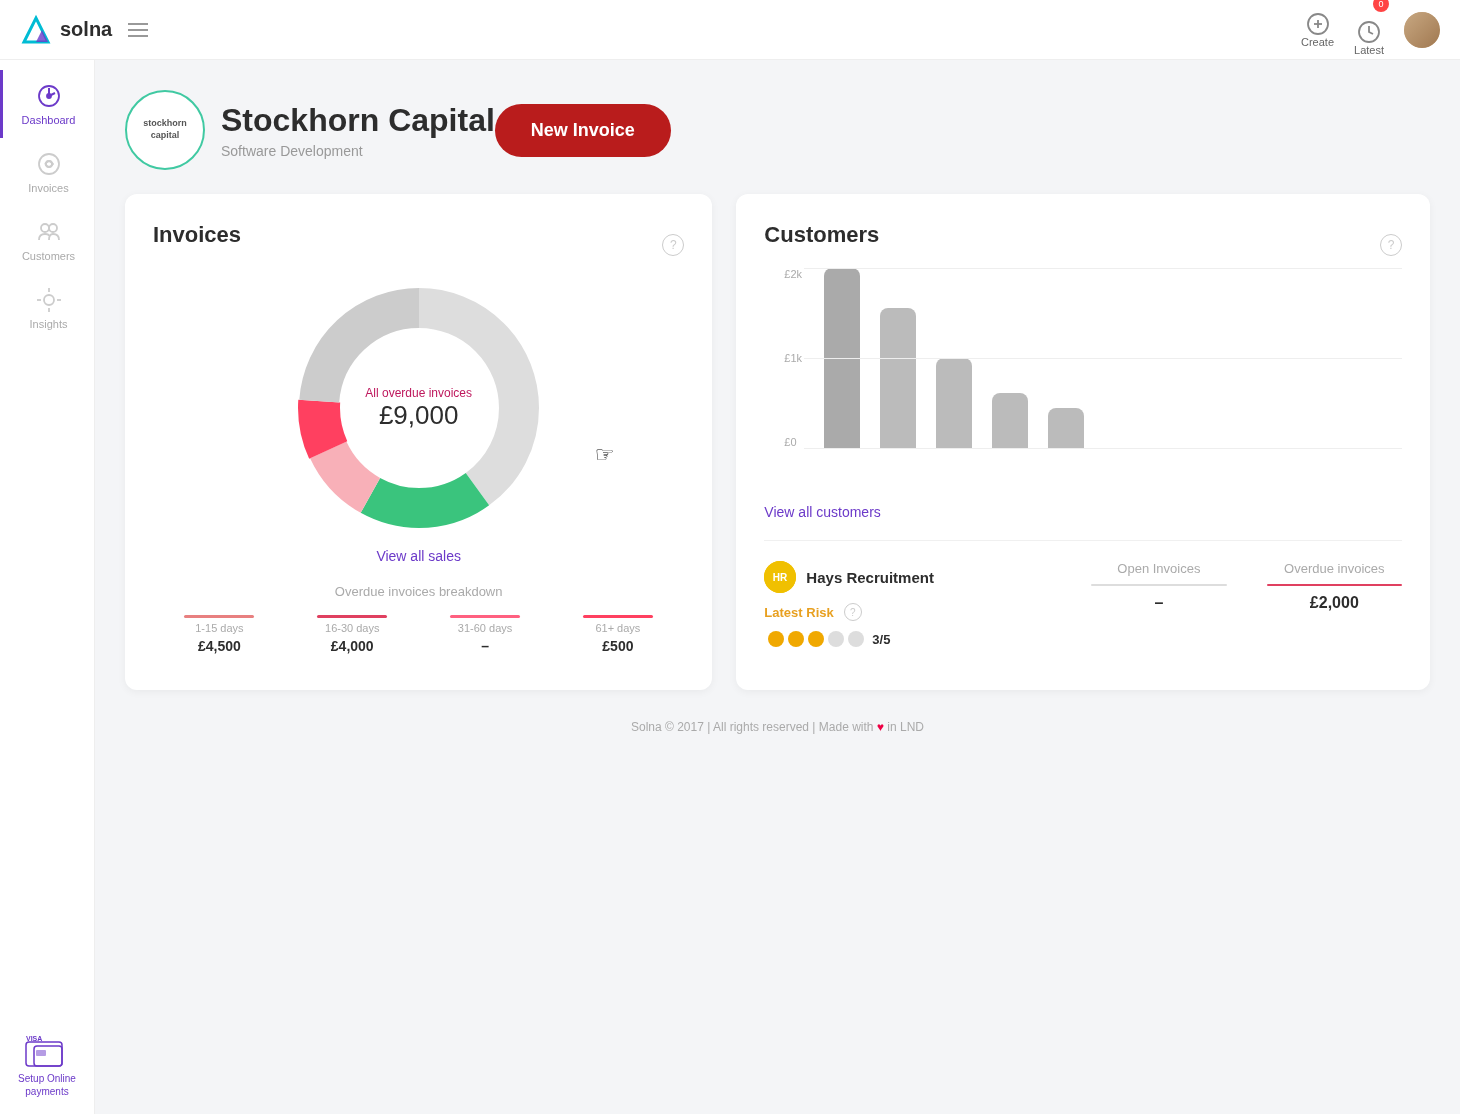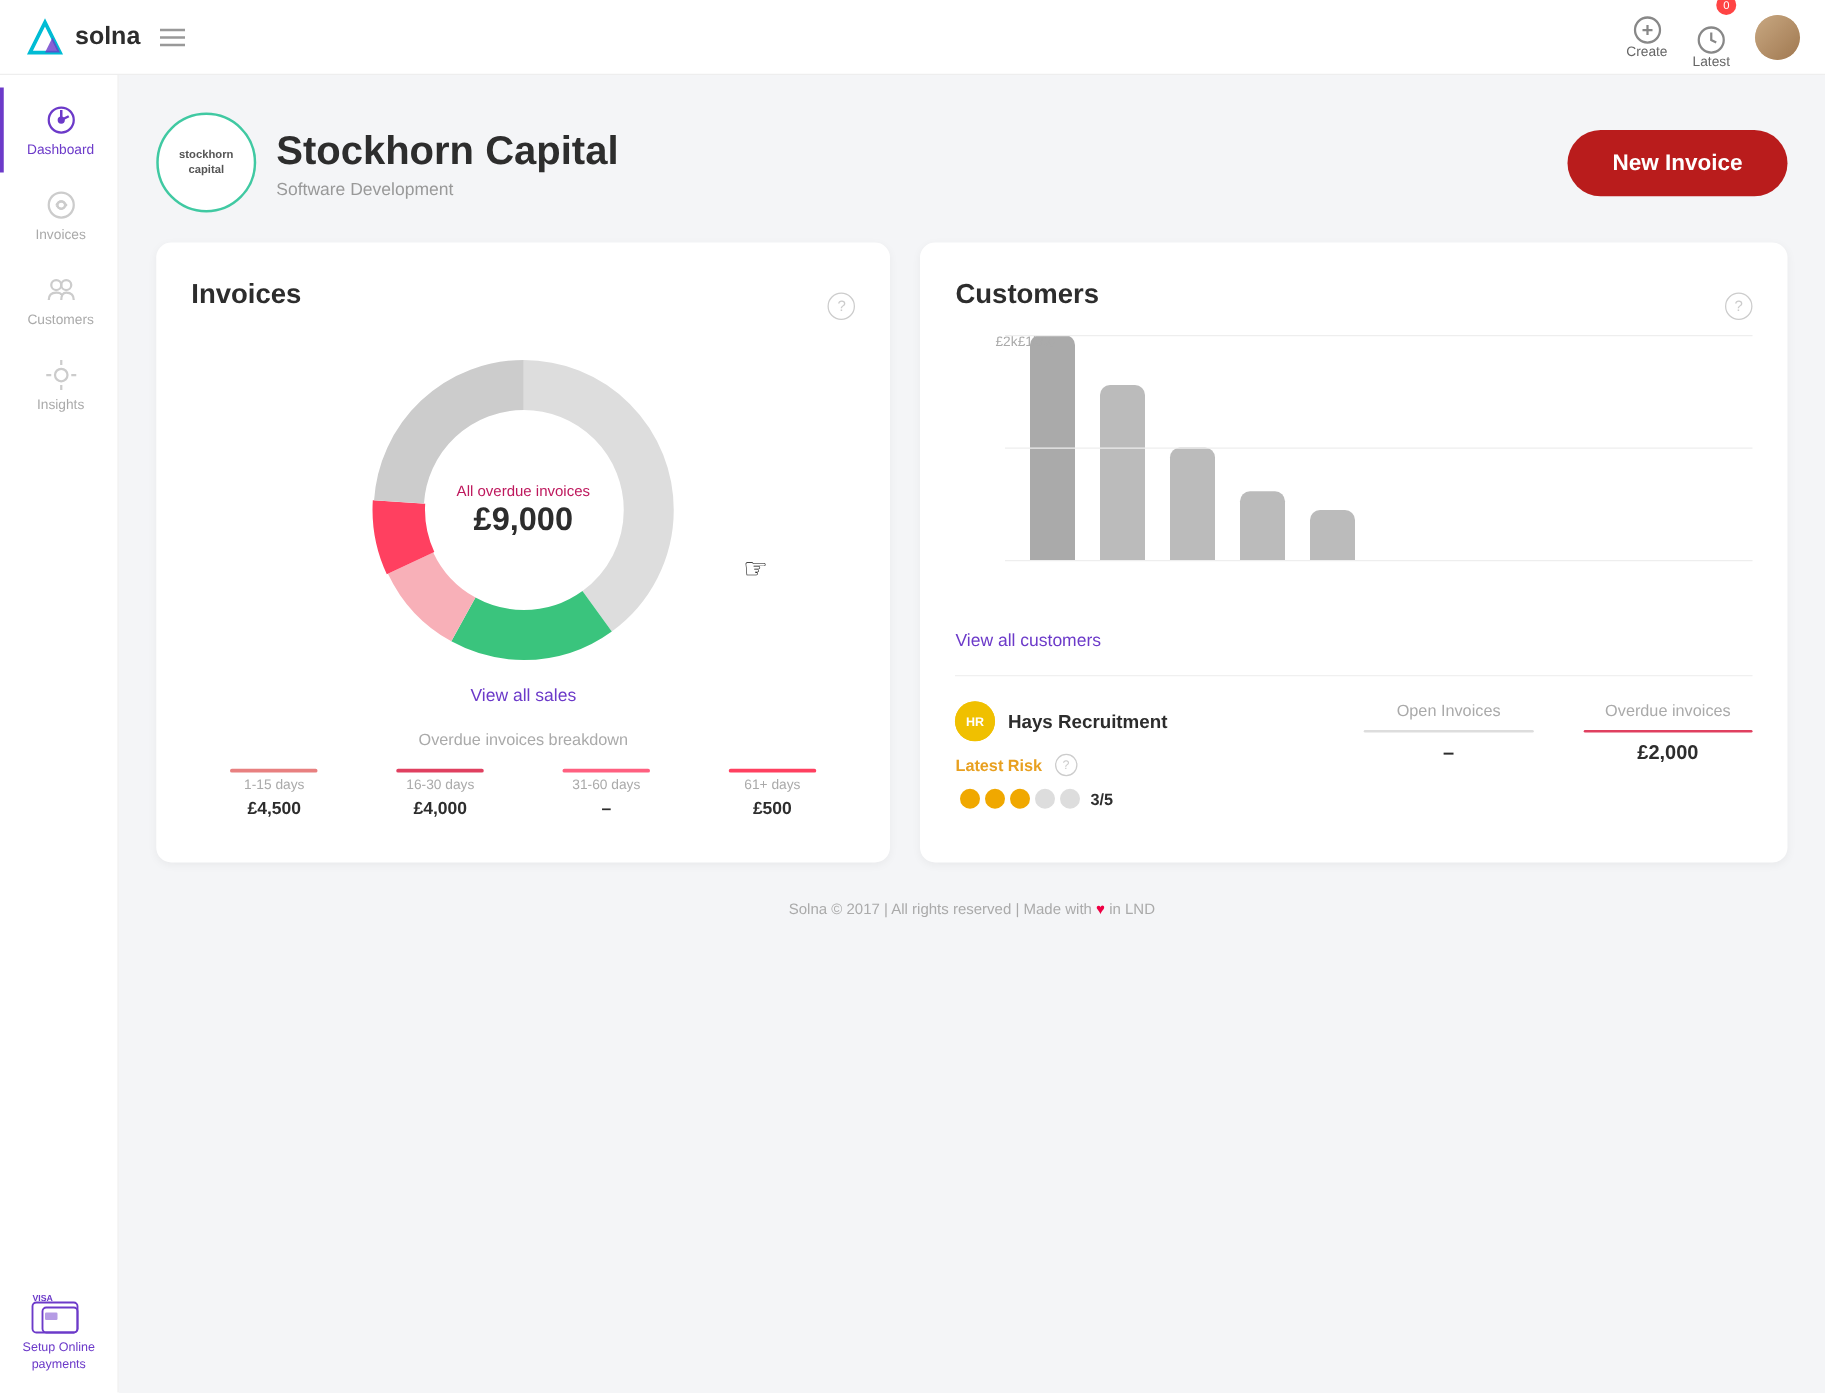"stockhorn capital" .page-header { justify-content: space-between -> none }
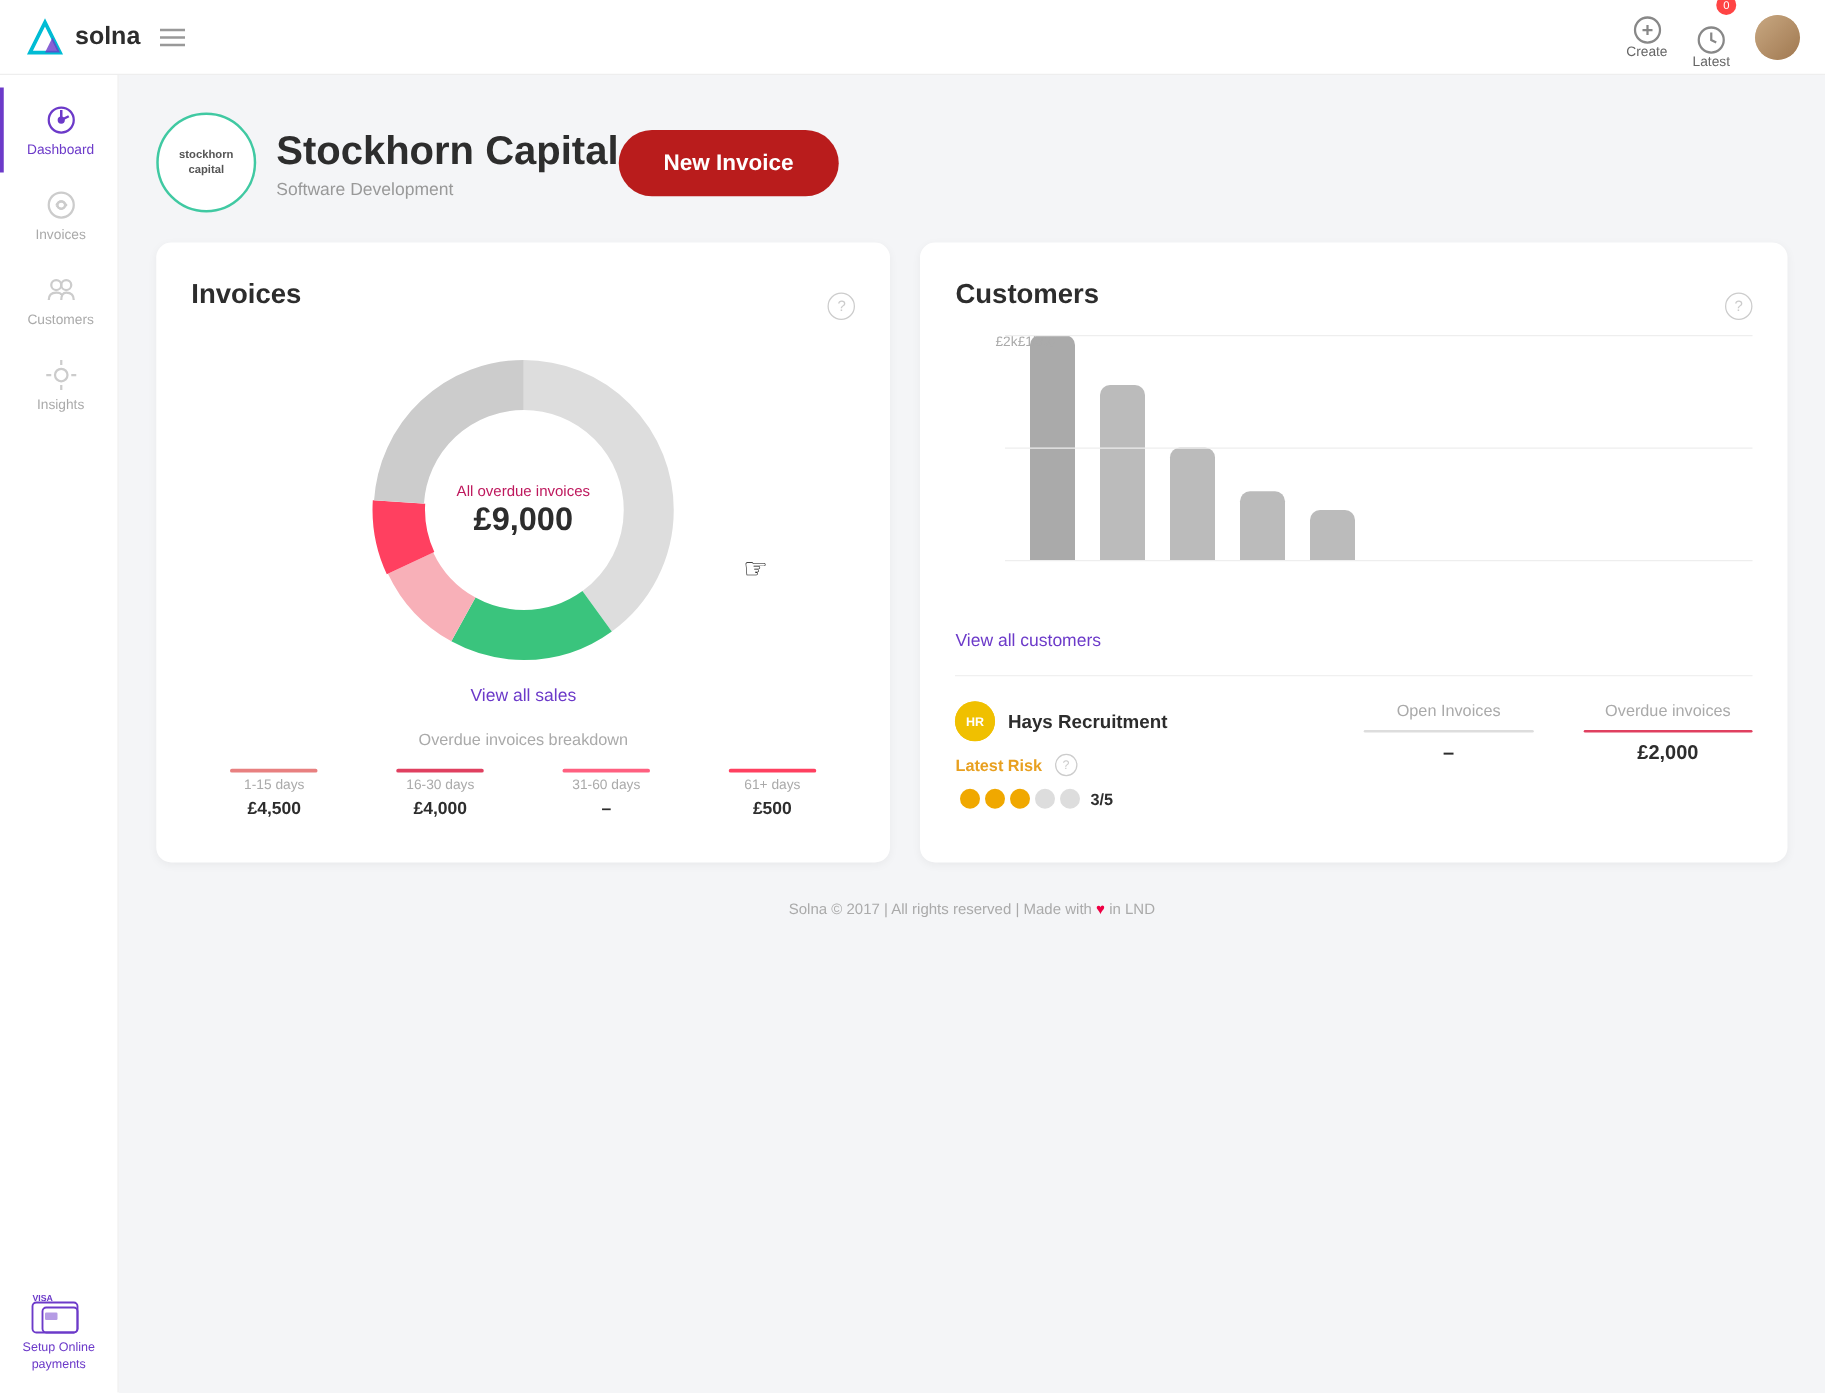"£2k" .y-axis { flex-direction: row -> column; margin-left: 12px -> none }
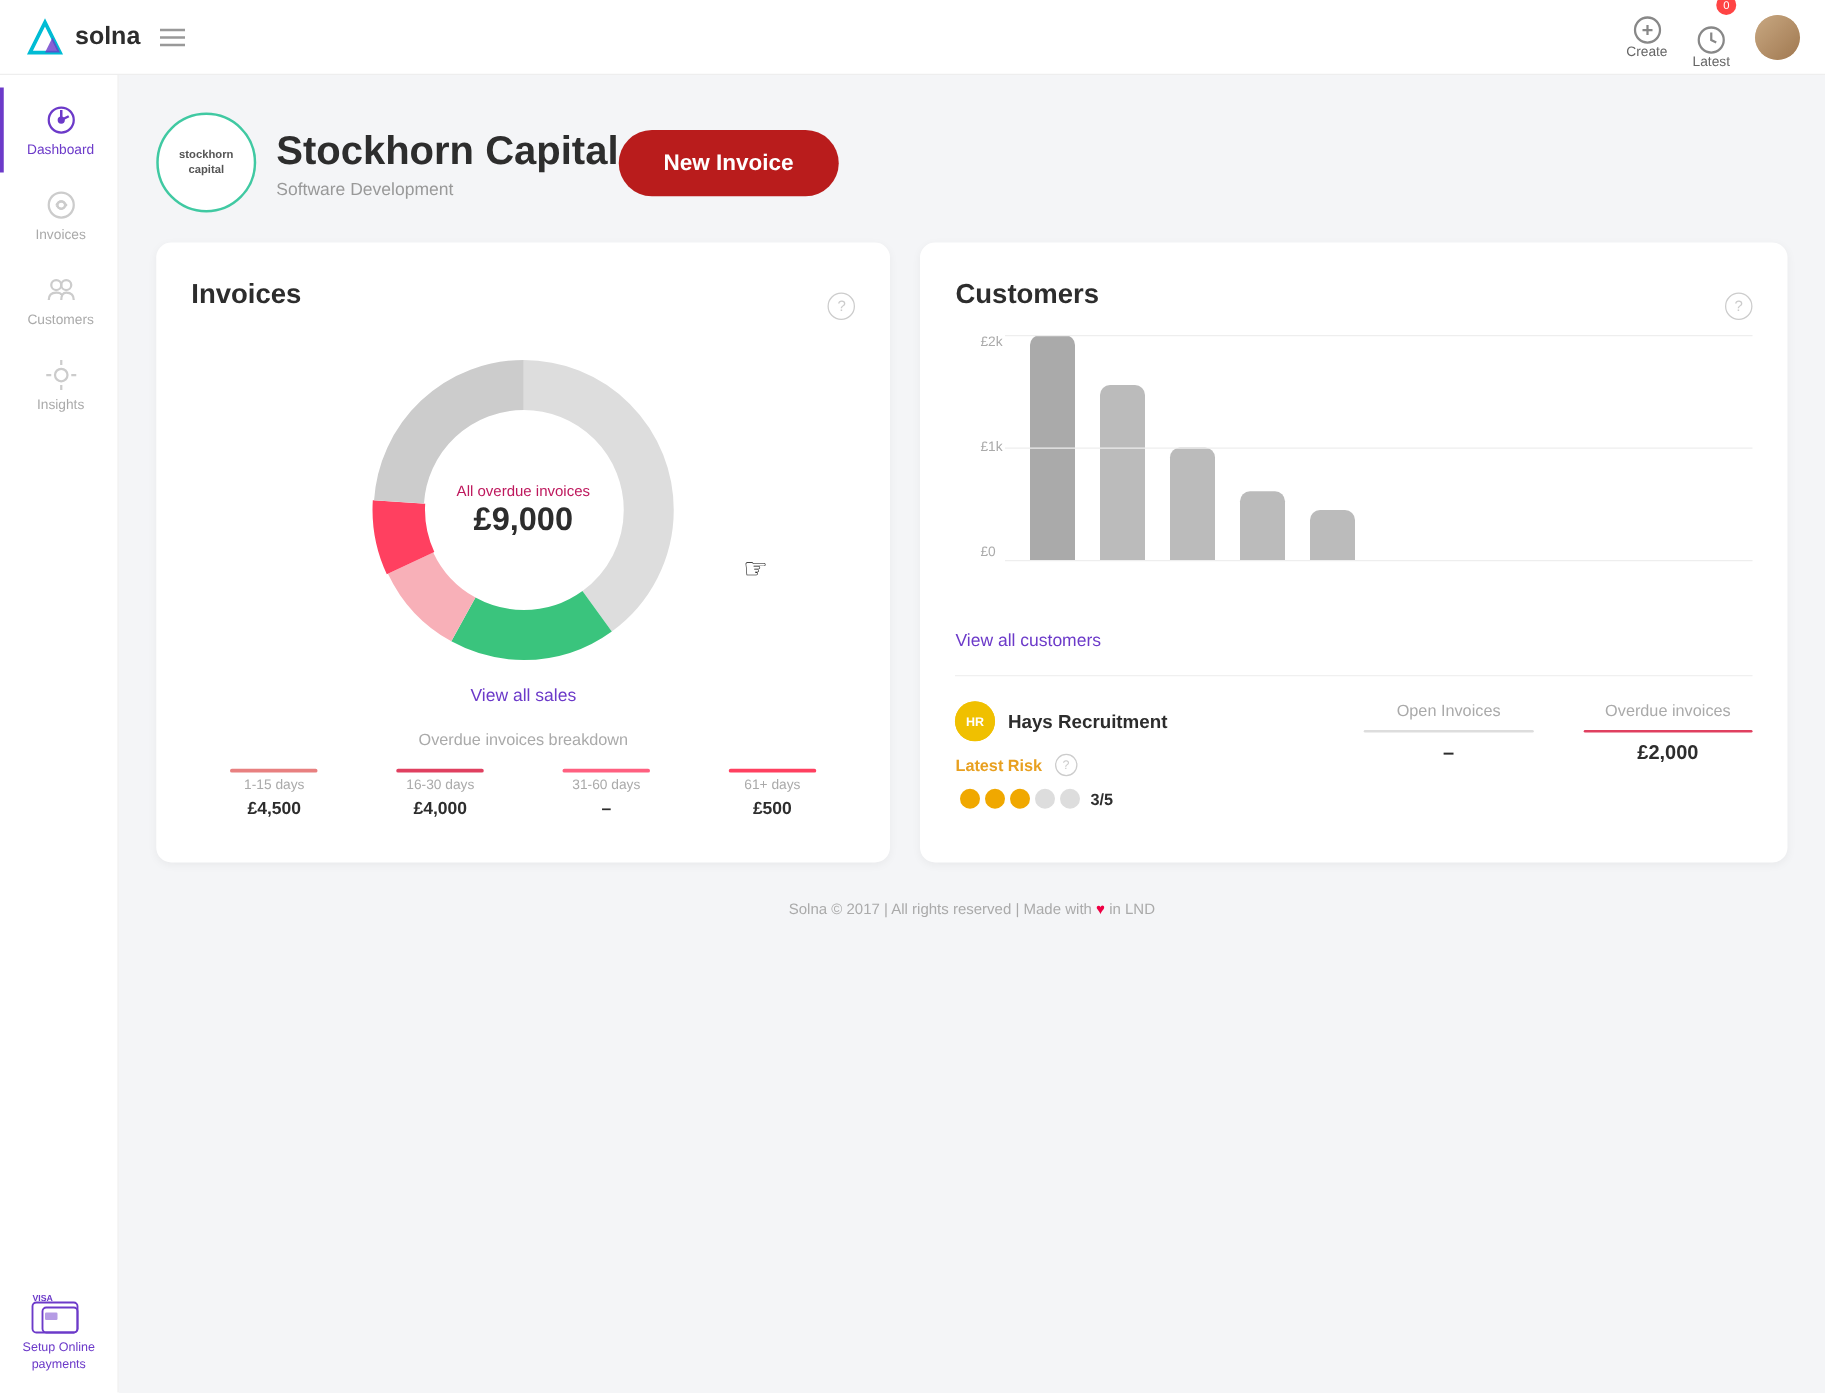"£9,000" .donut-value { font-weight: 700 -> 400 }
